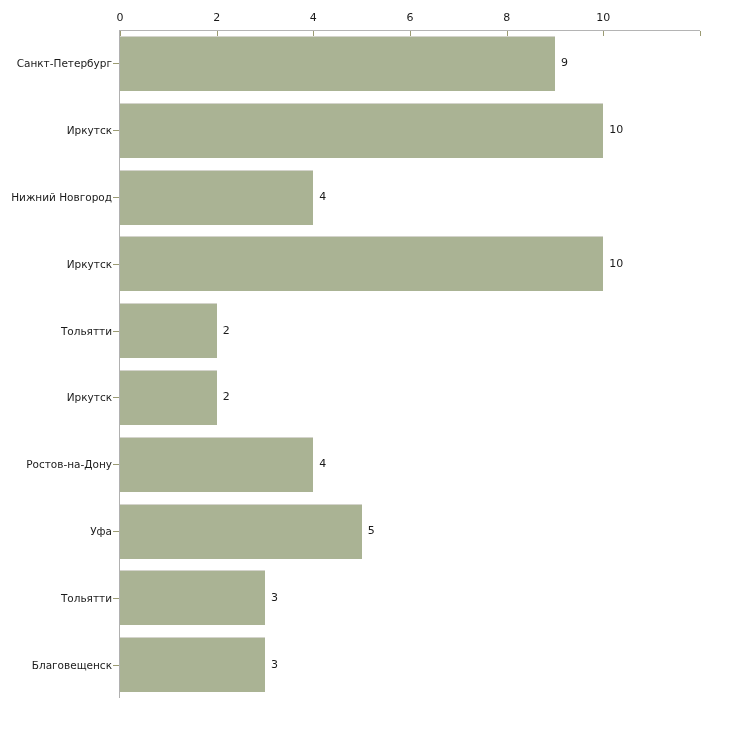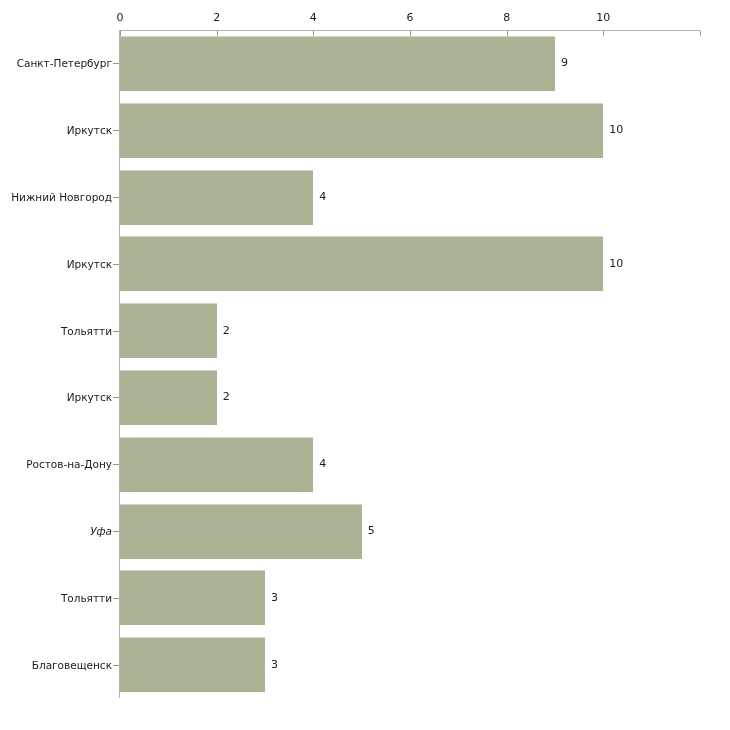"Уфа" div.cat-label { font-style: italic -> none }
